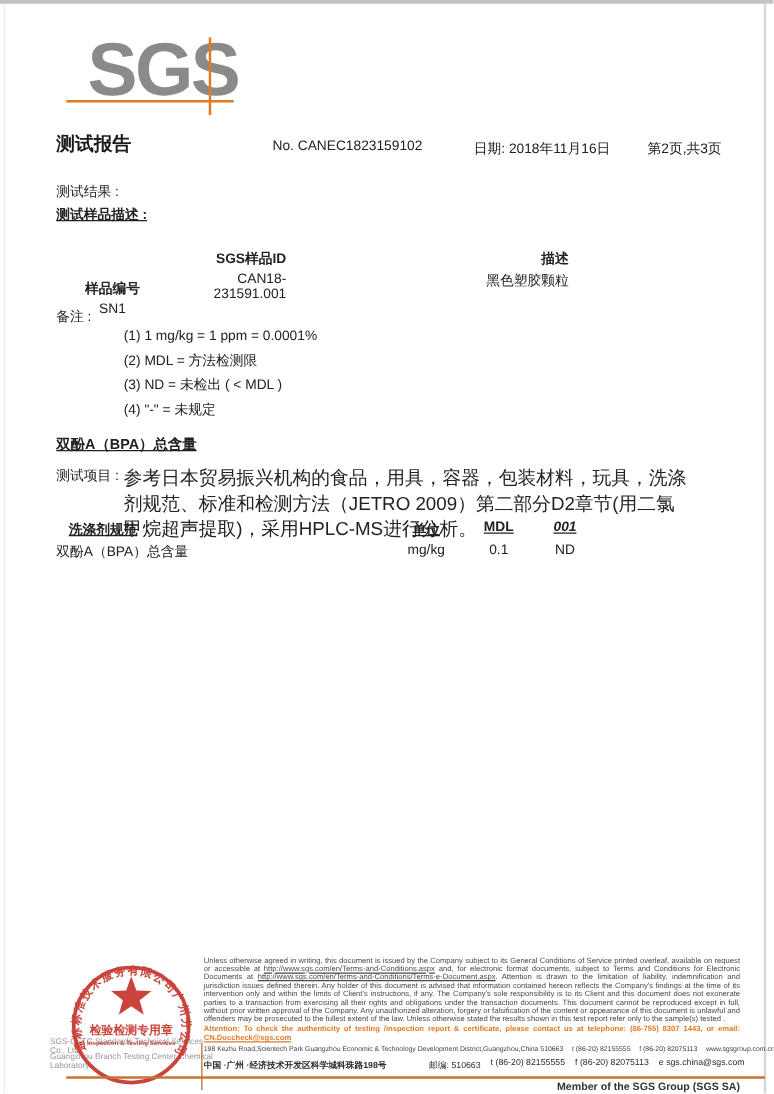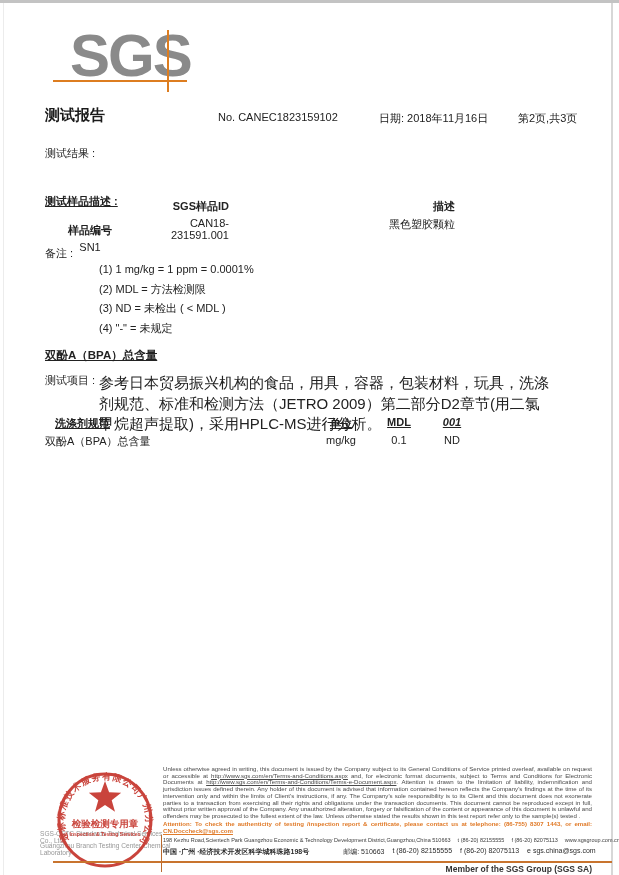"测试样品描述 :" .sample-title { top: 194px -> 164px }
